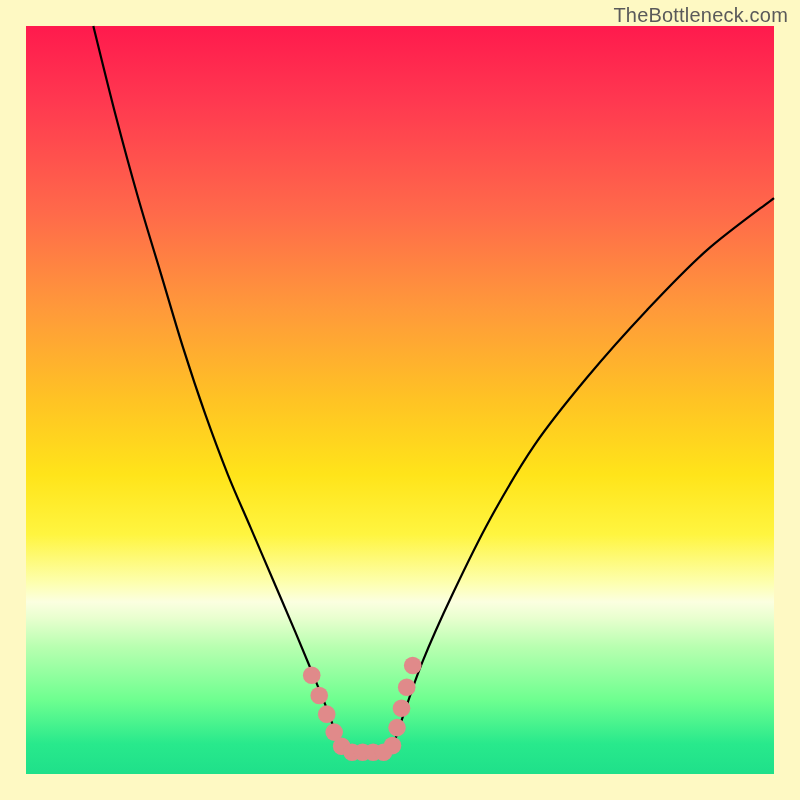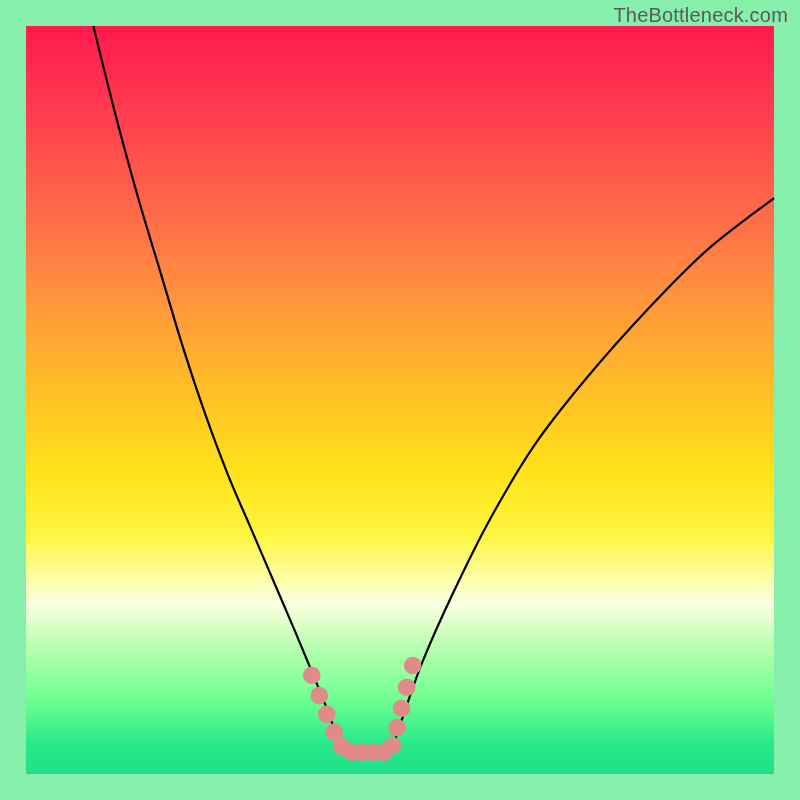"TheBottleneck.com" .frame { background: #86efac -> #fef9c3 }
